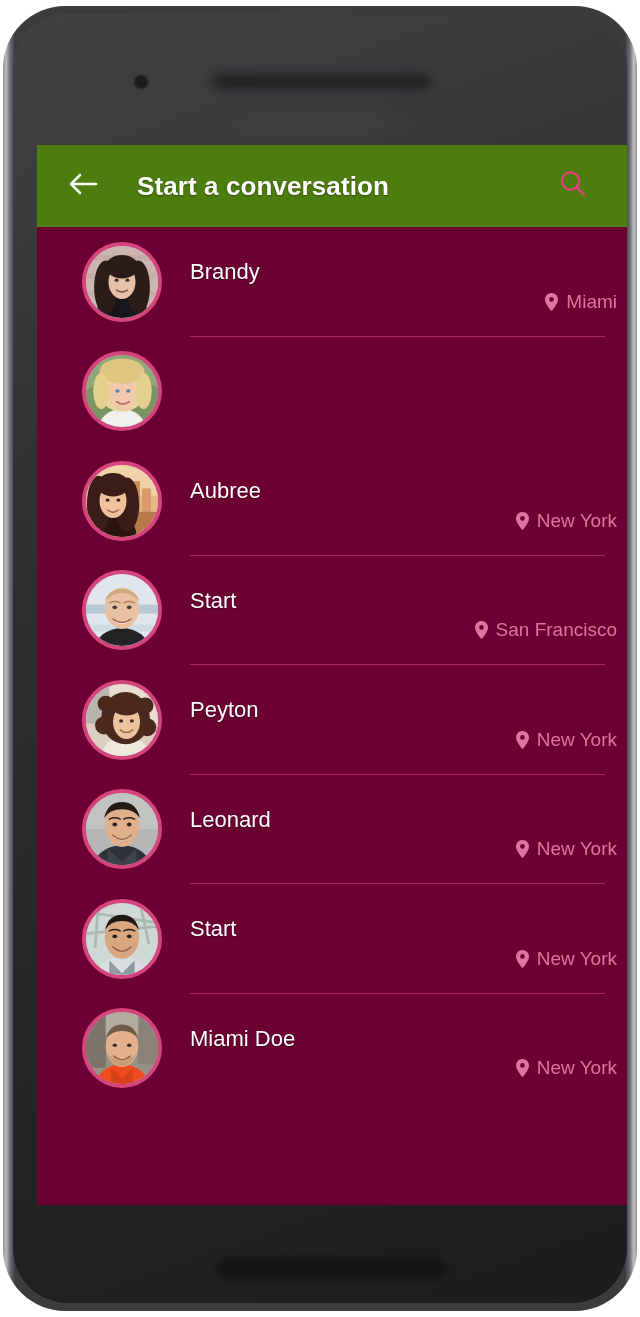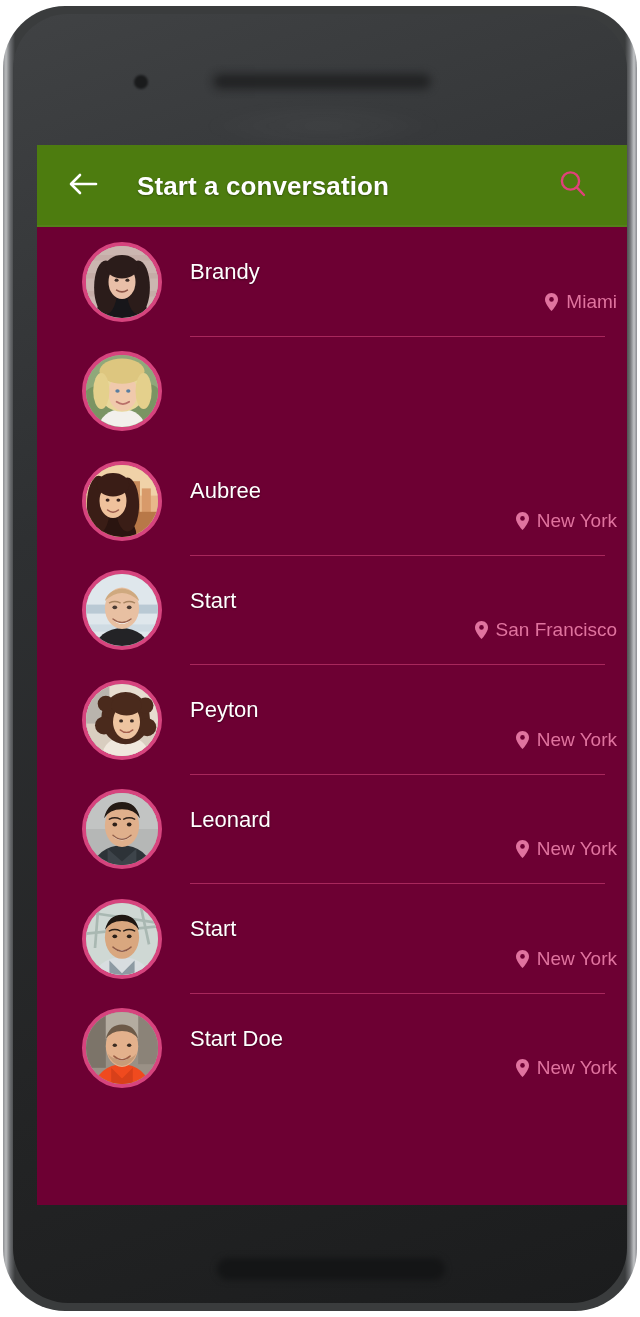"Start Doe" div.contact-name { text: Start -> Miami }
